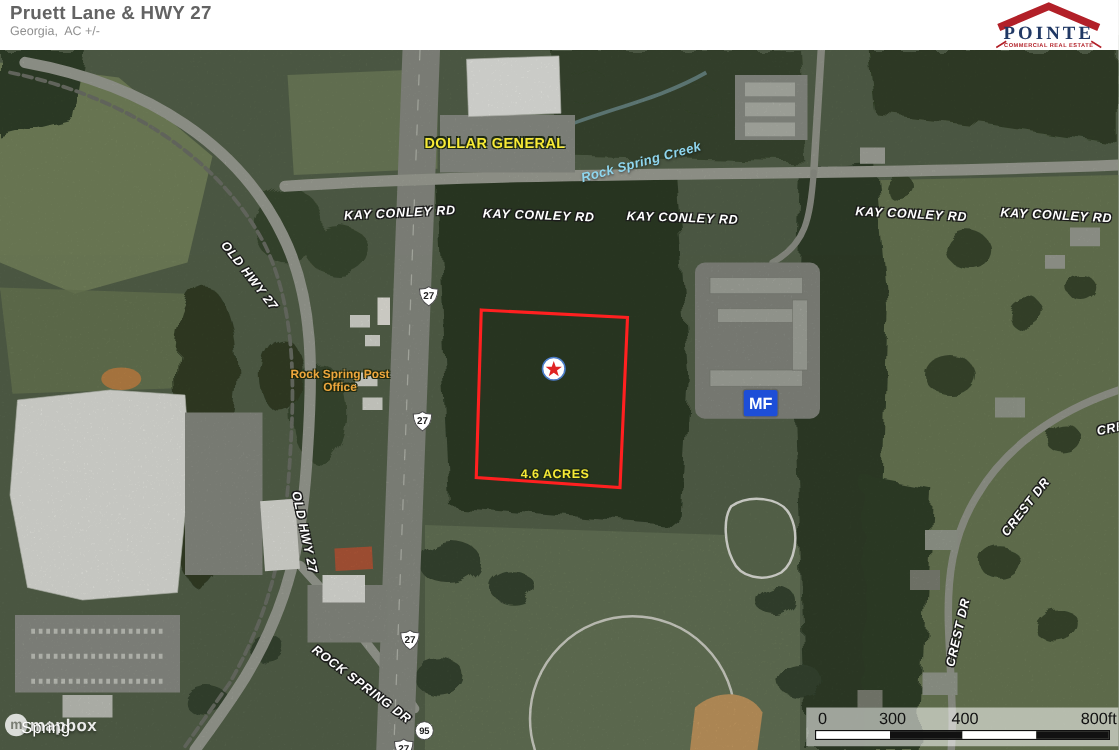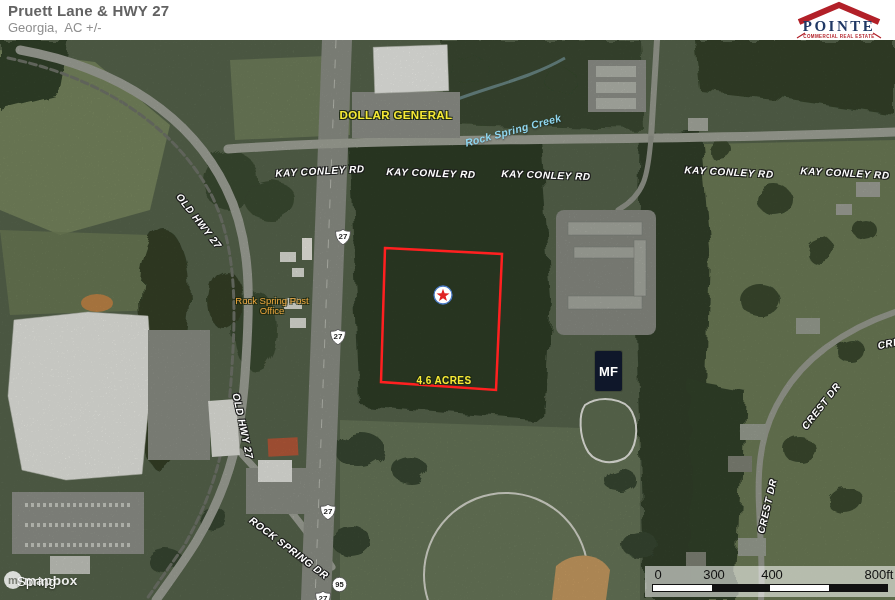"Georgia, AC +/-" .hdr-sub { font-size: 13px -> 10px }
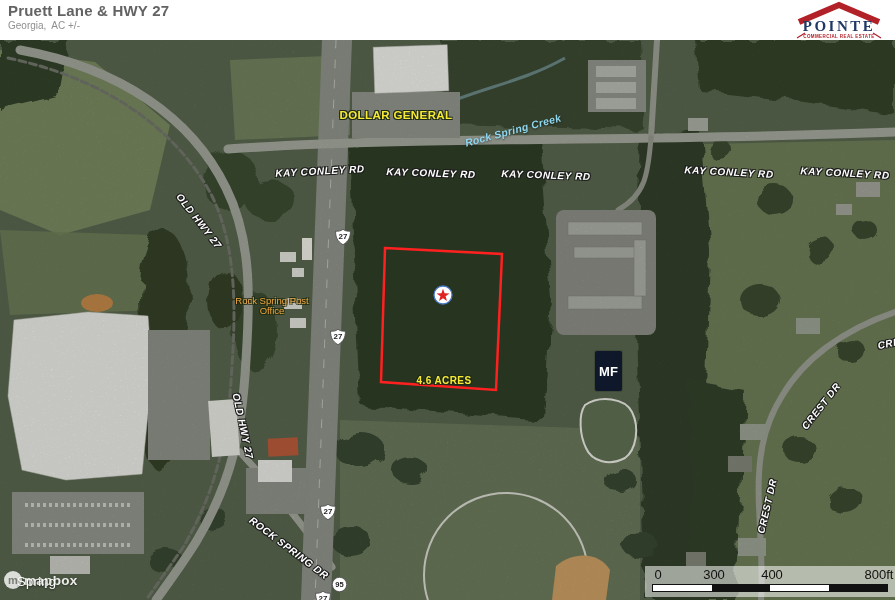"Rock Spring Post Office" .orange { font-weight: normal -> bold }
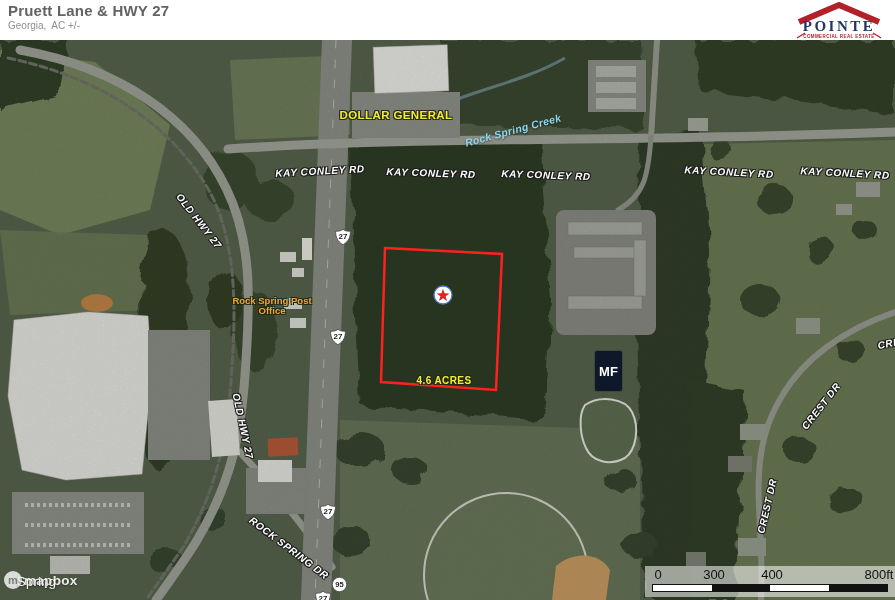"MF" #mf-badge { background: #0f172a -> #1d4ed8; height: 40px -> 21px; margin-top: 39px -> none }
